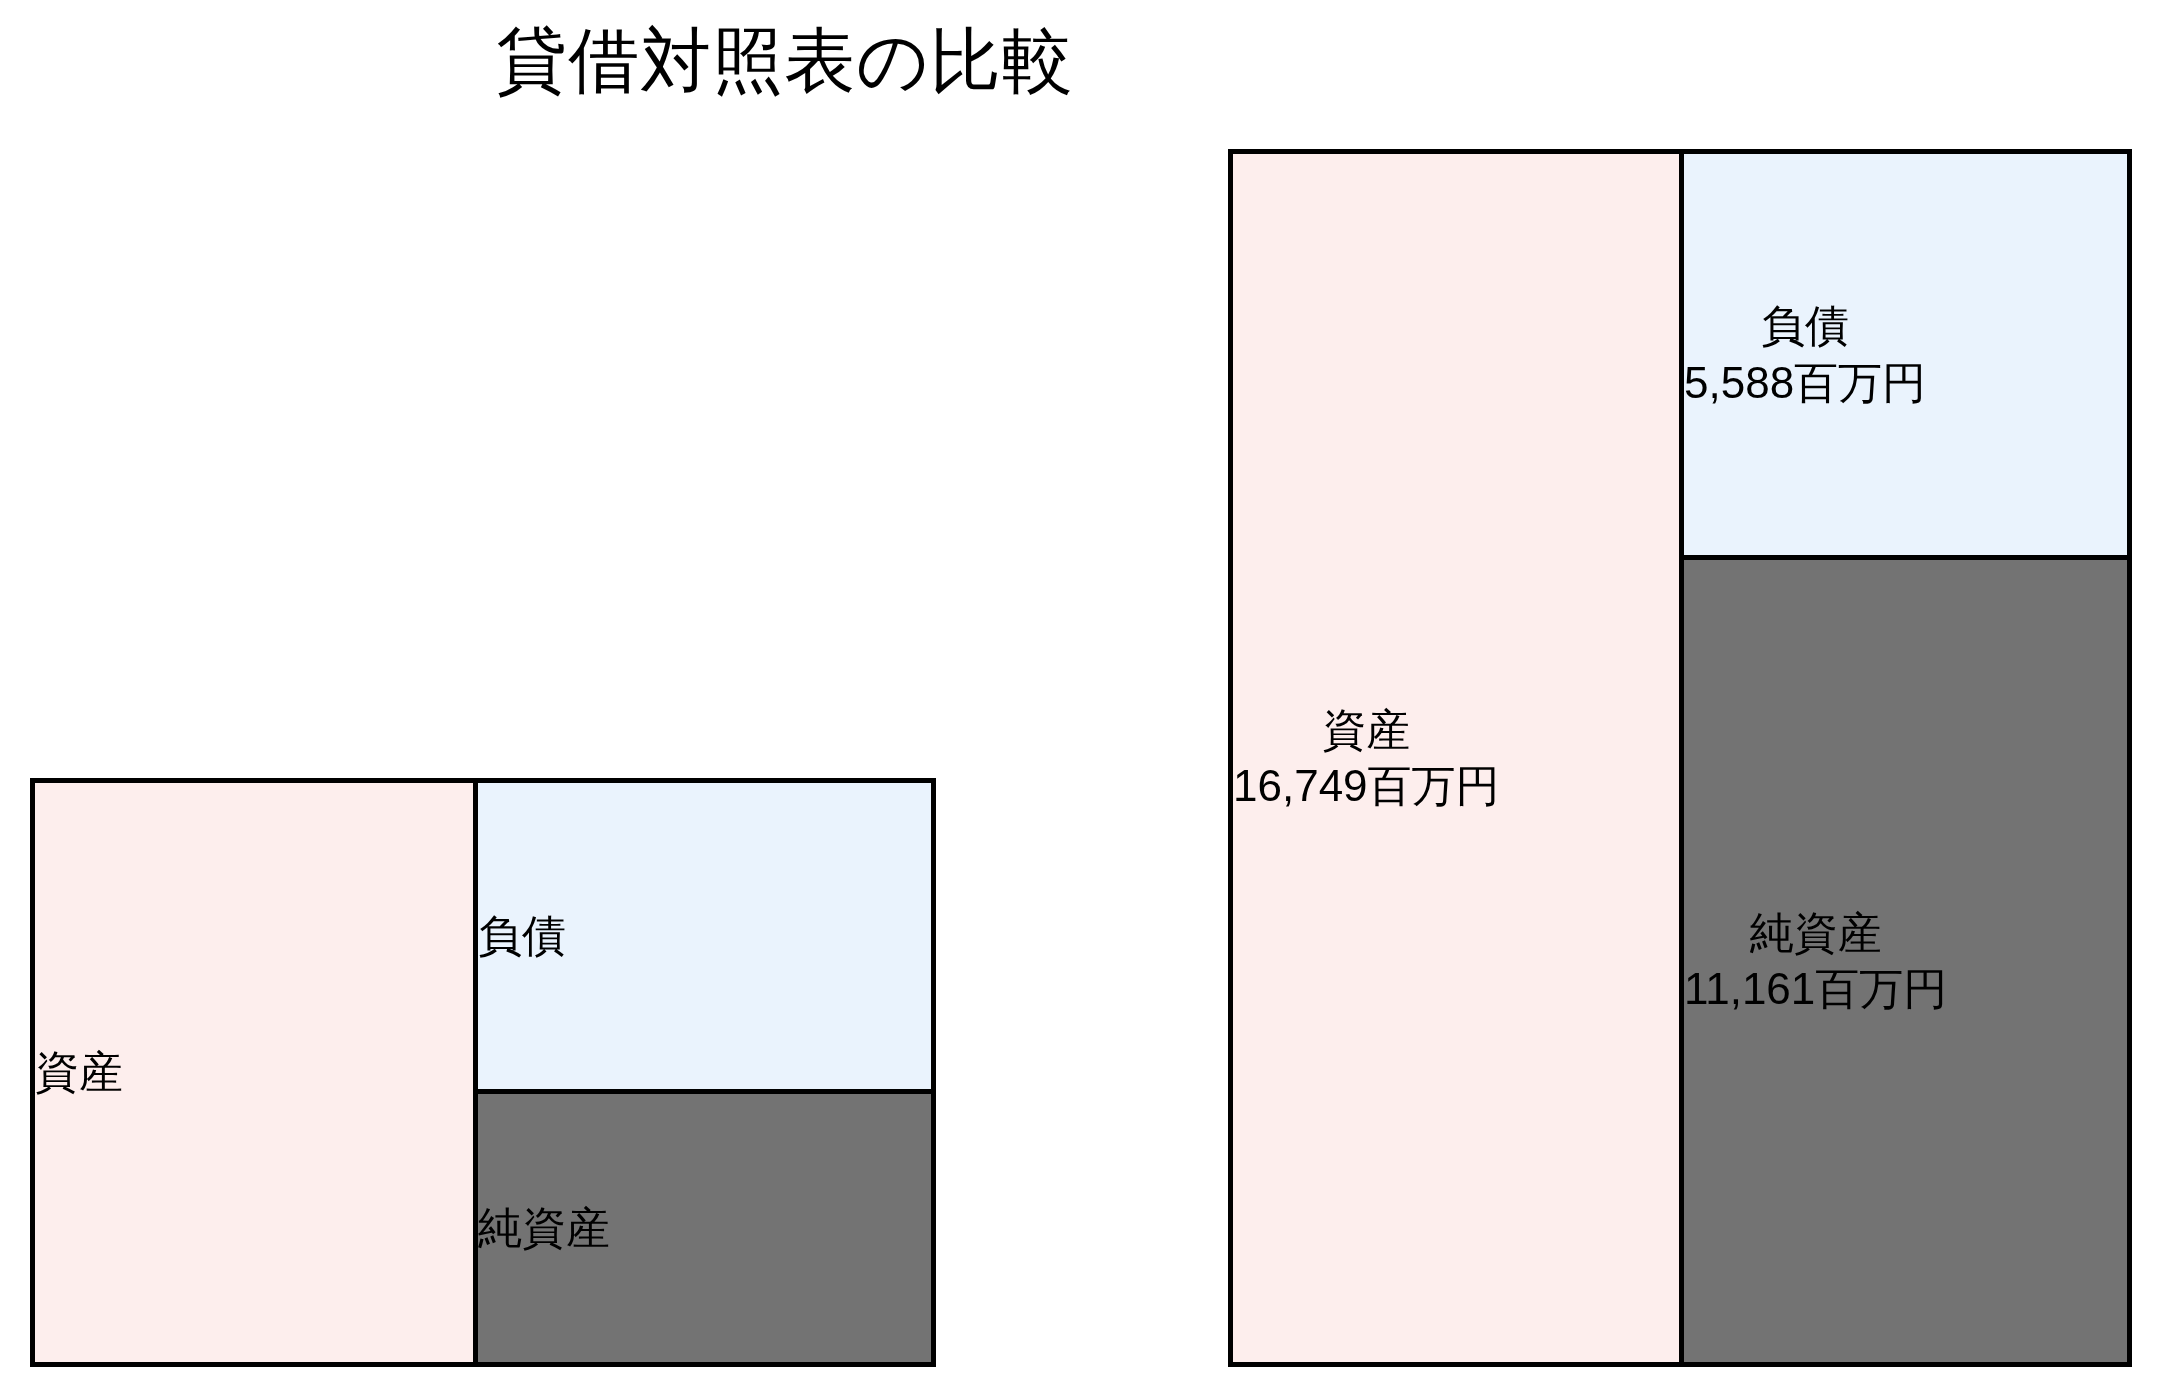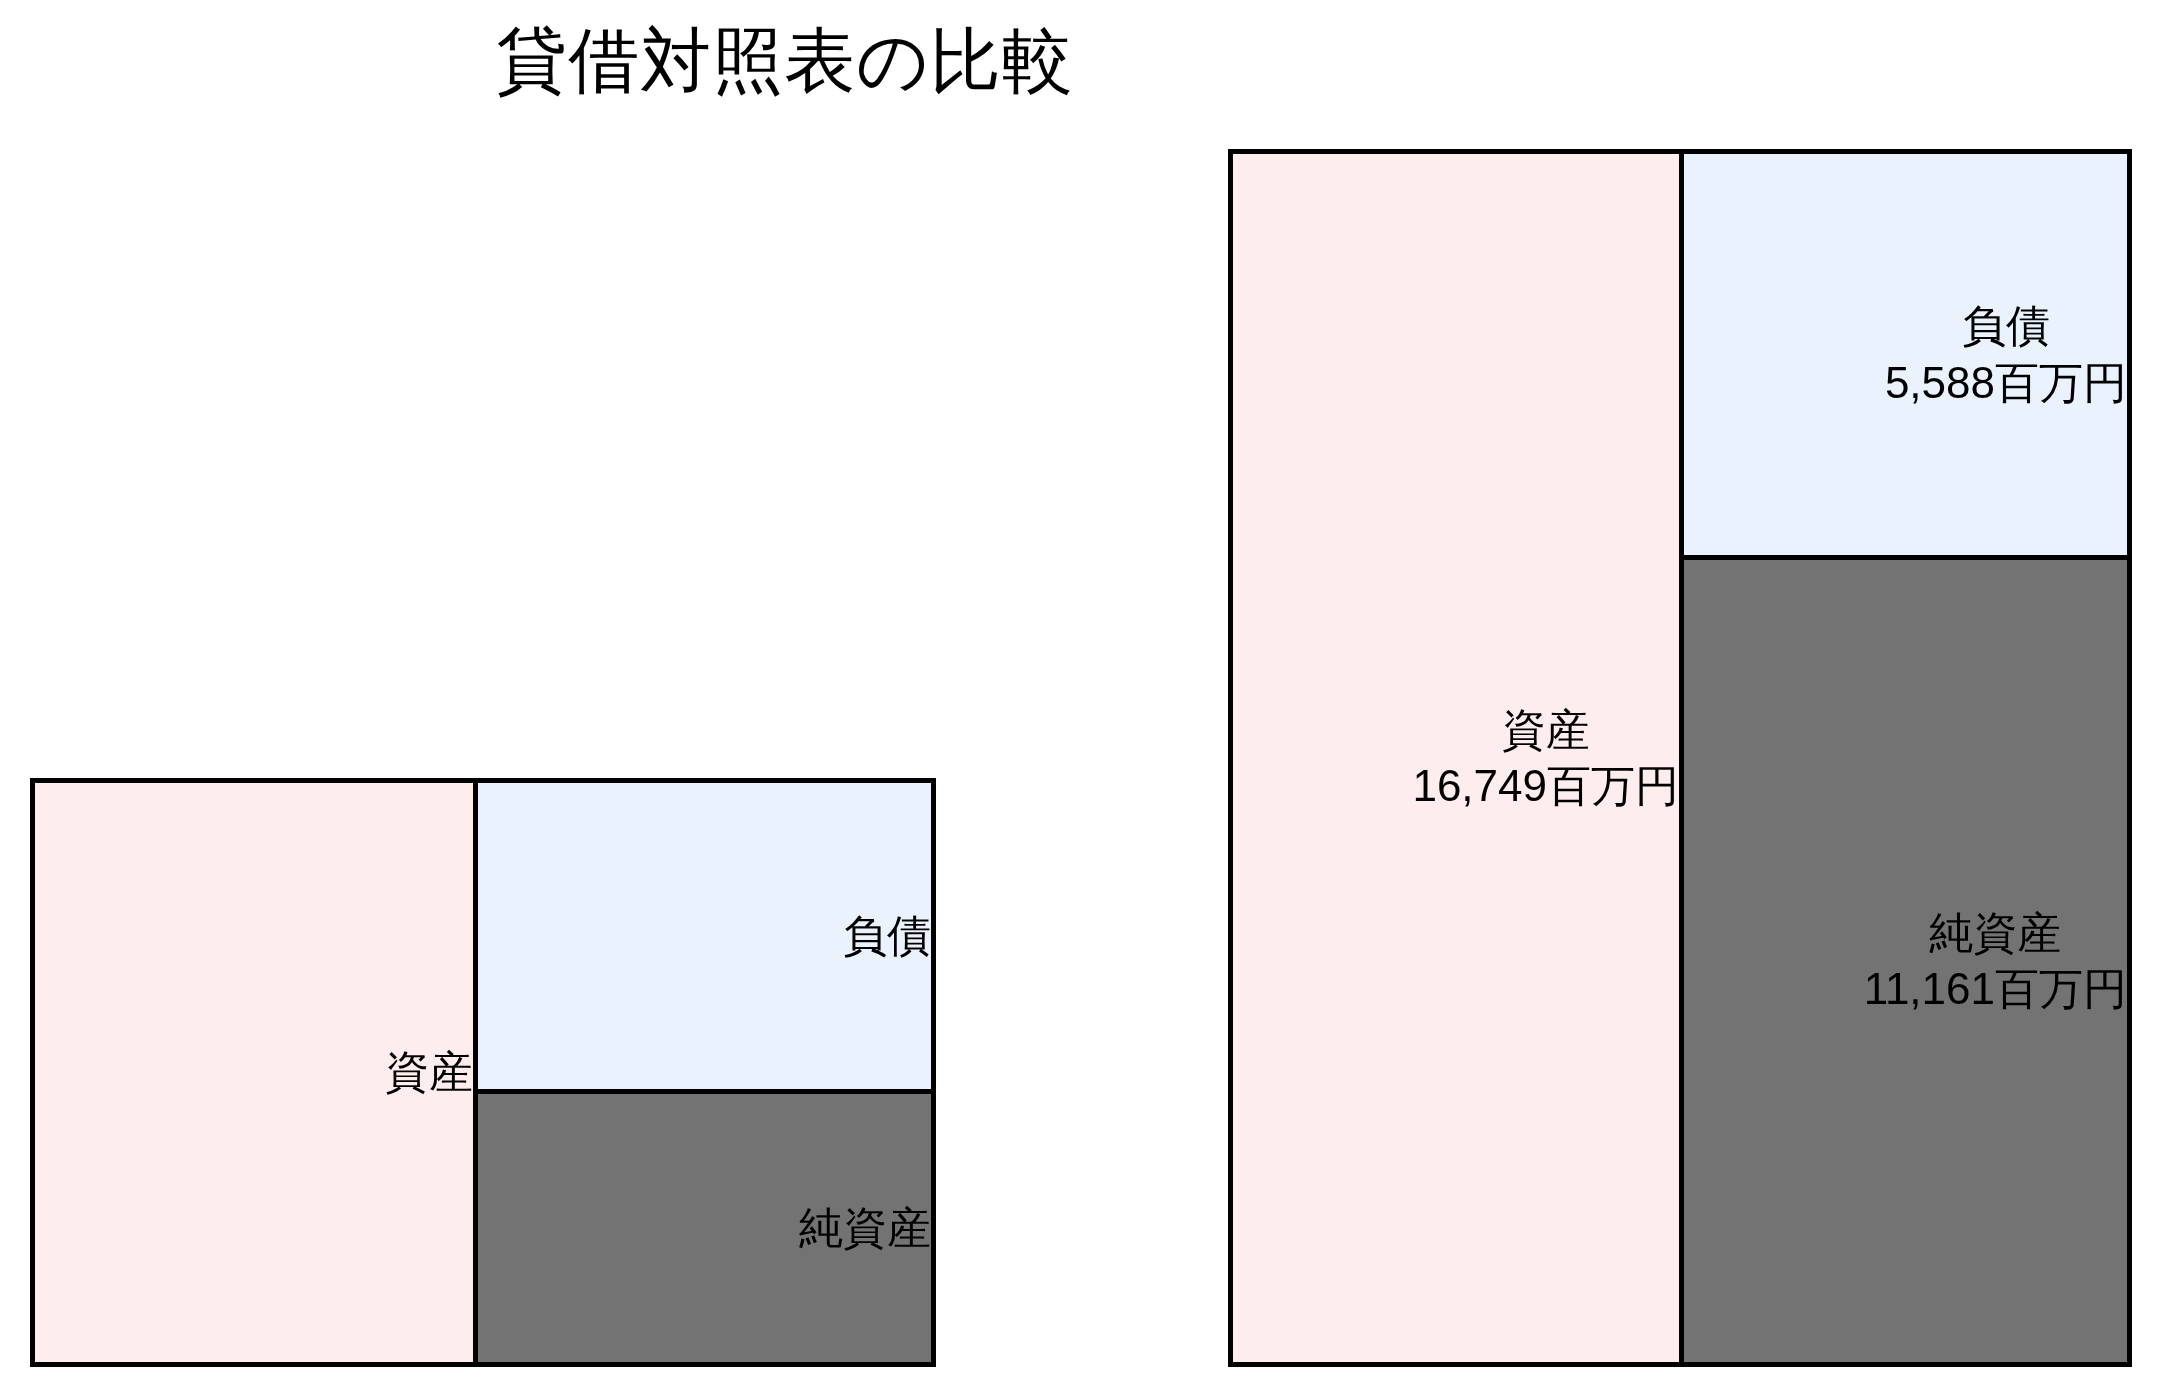"負債" .bs-box { justify-content: flex-end -> flex-start }
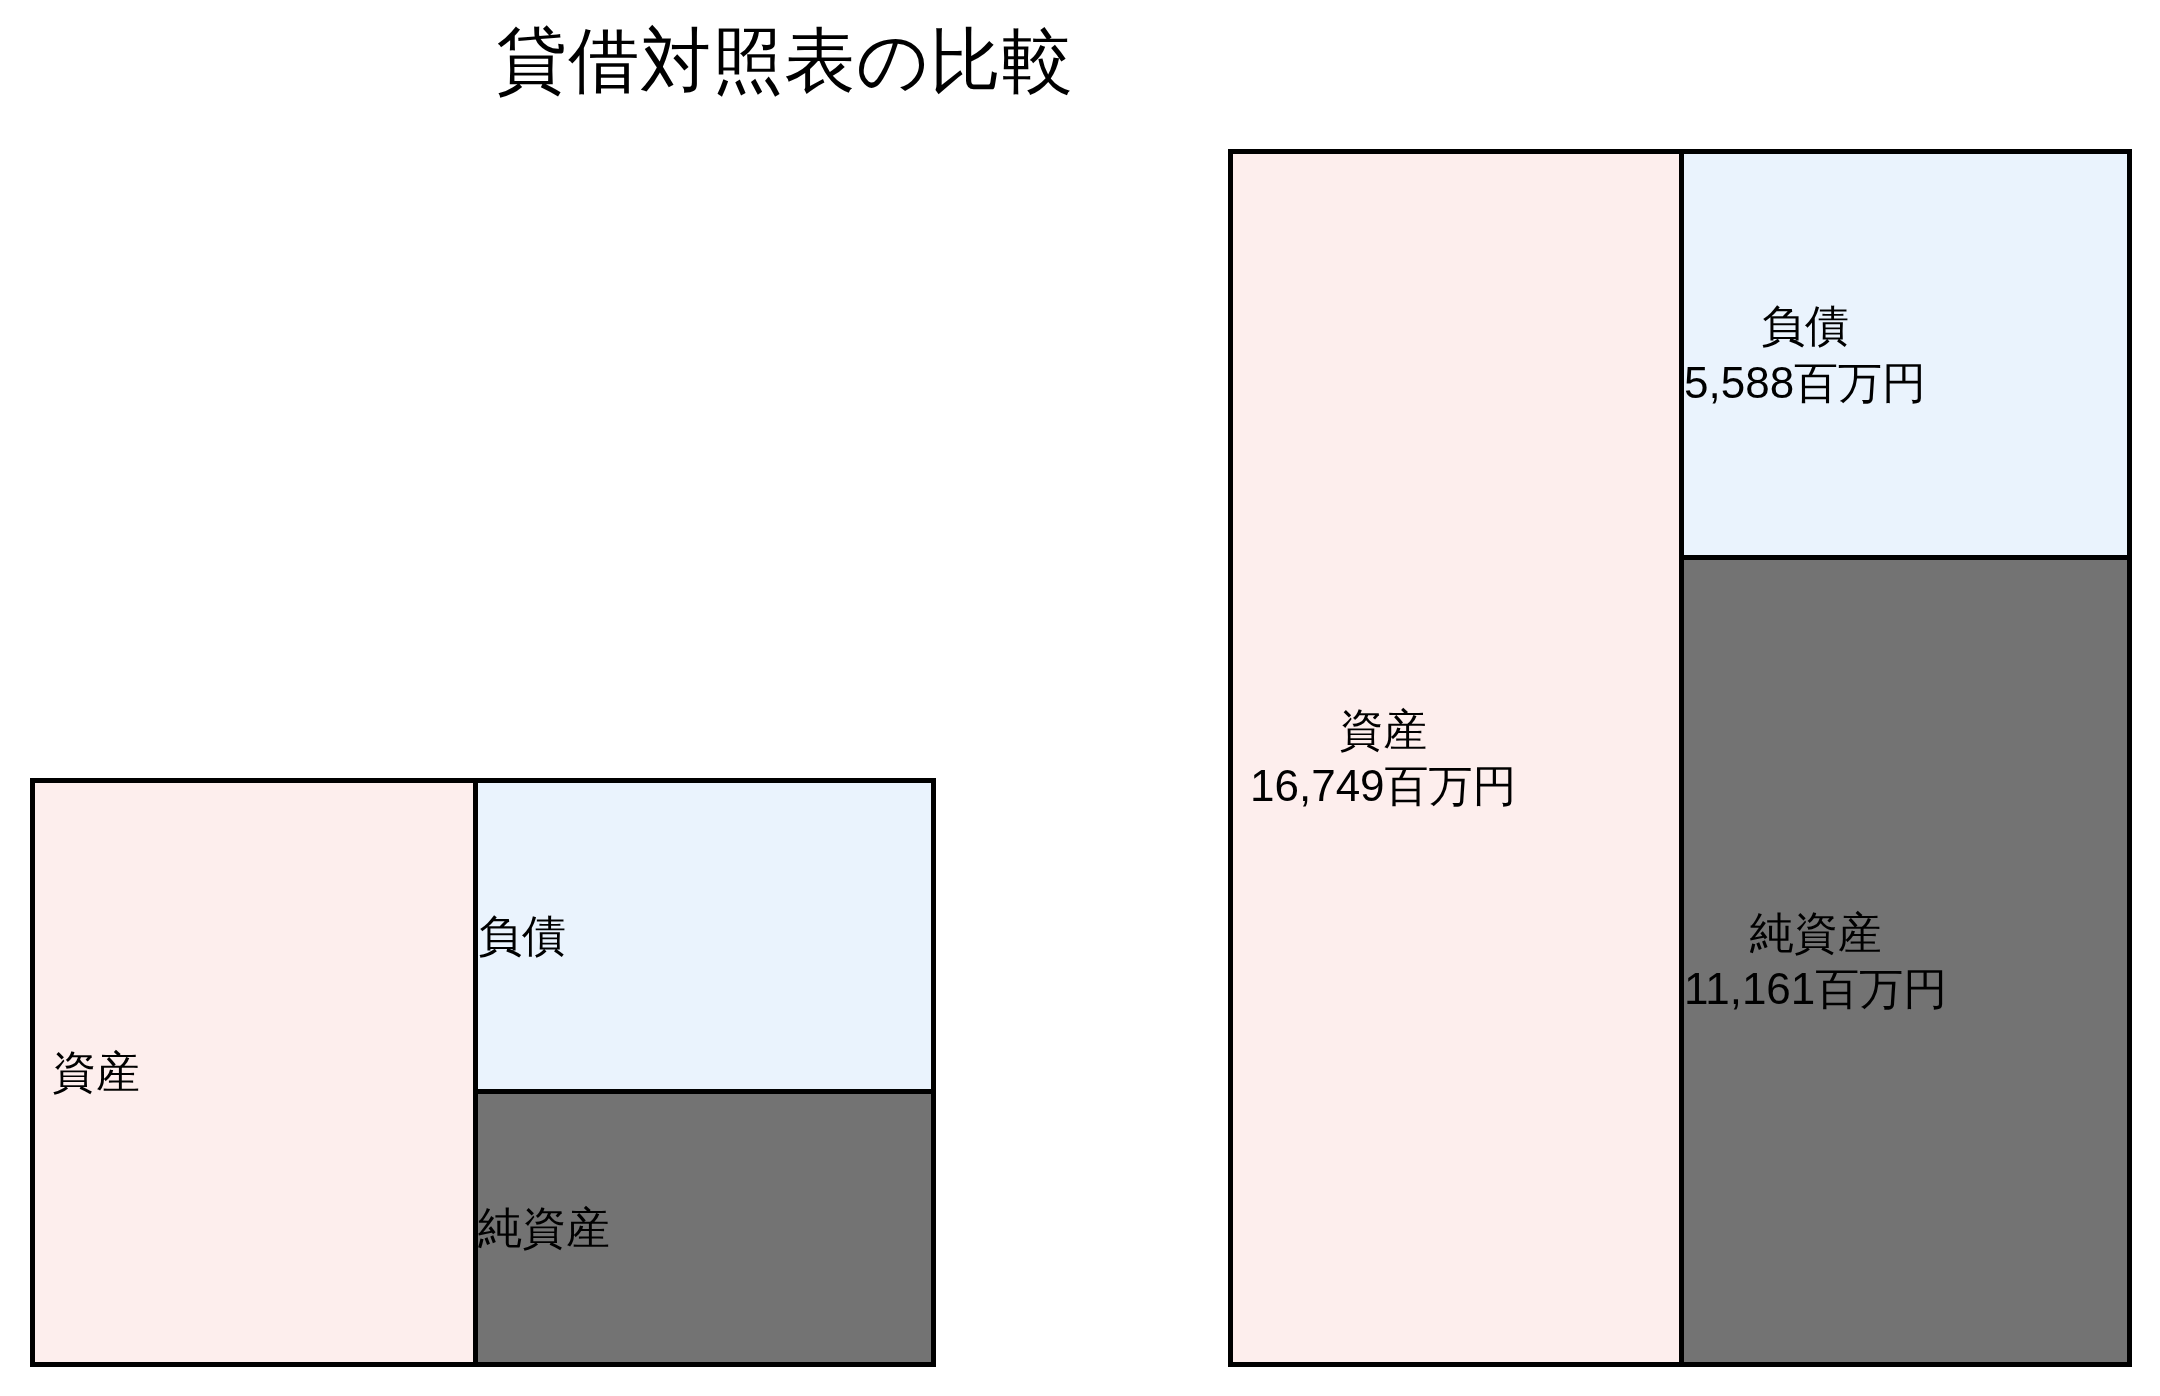"資産" .fill-asset { padding-left: 17px -> none }
